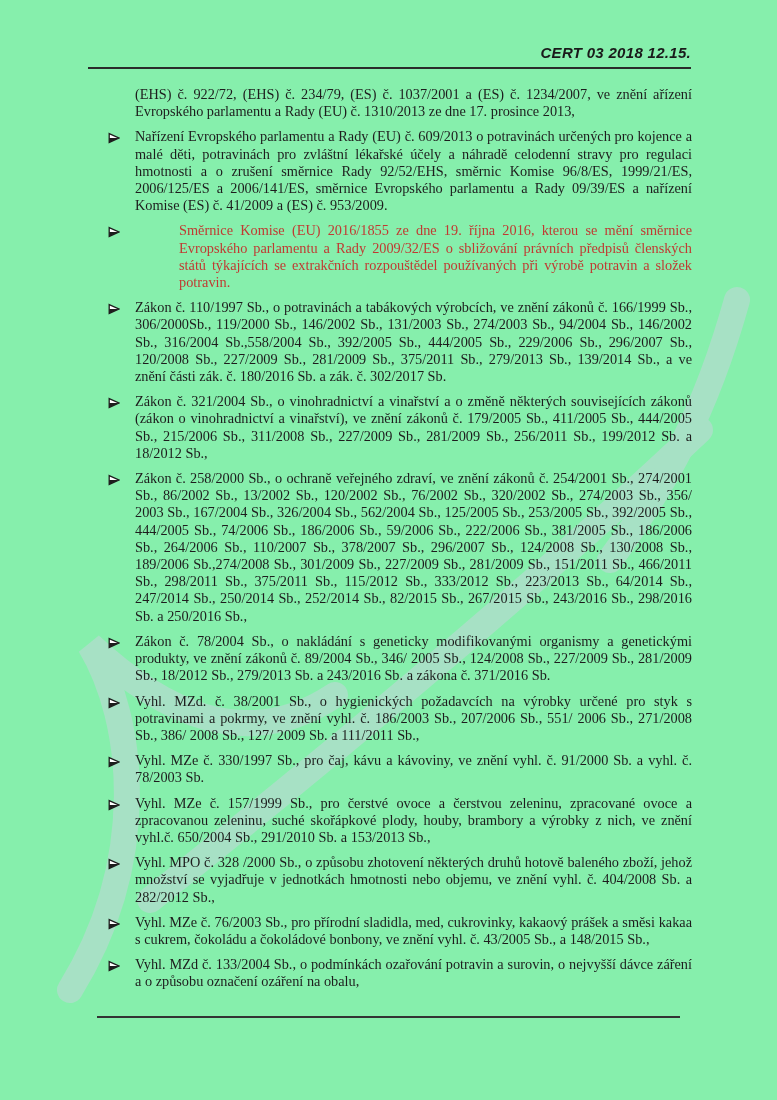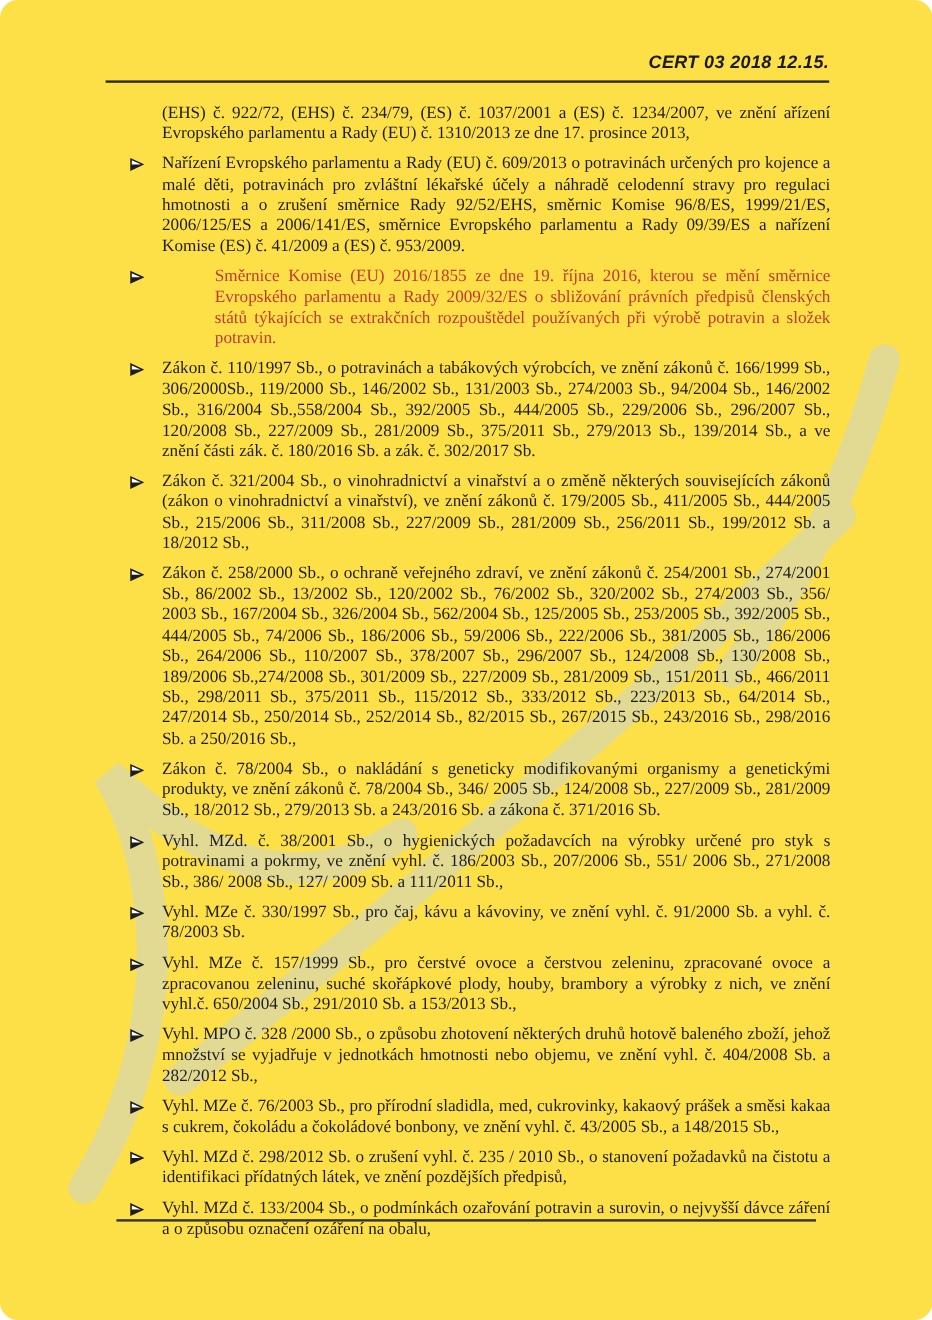"CERT 03 2018 12.15." .page { background: #fde047 -> #86efac; border-radius: 15px -> none }
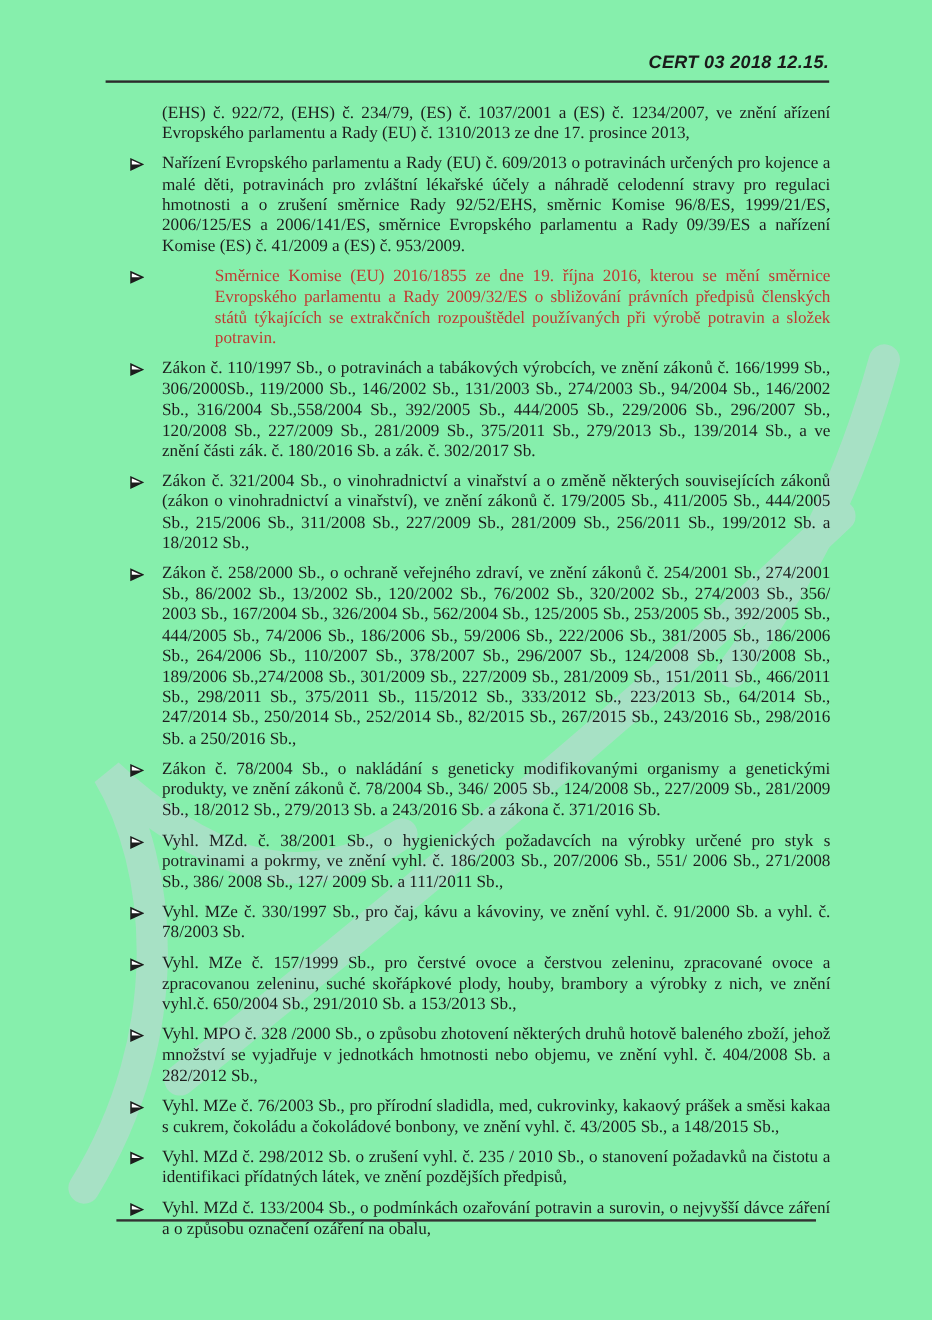", ve znění zákonů č. 78/2004" span { text: 78/2004 -> 89/2004 }
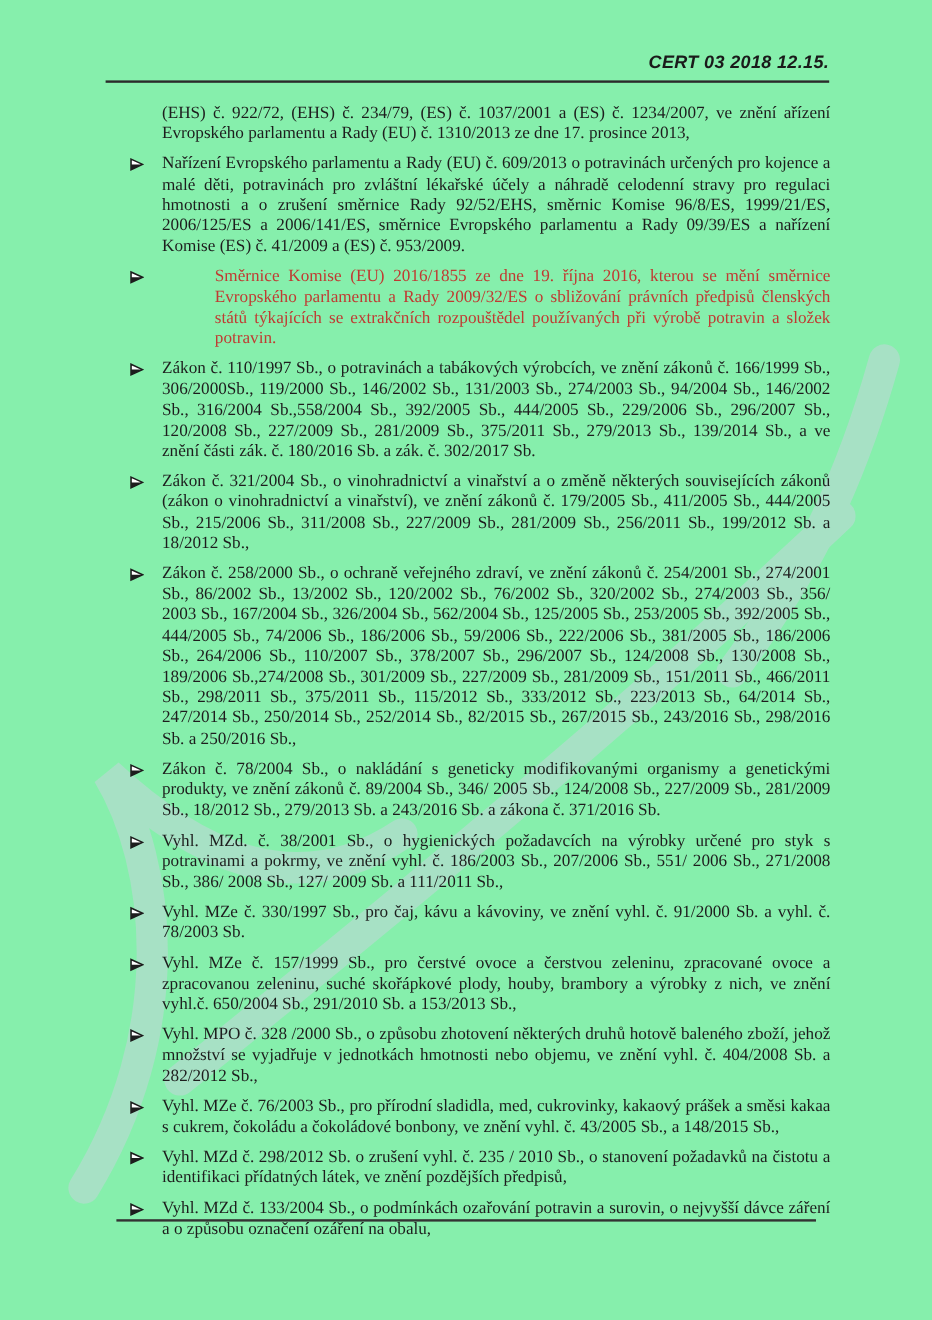"Vyhl. MZd č. 298/2012 Sb." div.item { html: <div> <span> <svg> <path></path> <path></path> </svg> </span> <p><span>Vyhl. MZd č. 298/2012 Sb. o zrušení vyhl. č. 235 / 2010 Sb., o stanovení požadavků na čistotu a identifikaci přídatných látek,</span><span> ve znění pozdějších předpisů,</span></p> </div> -> none }
